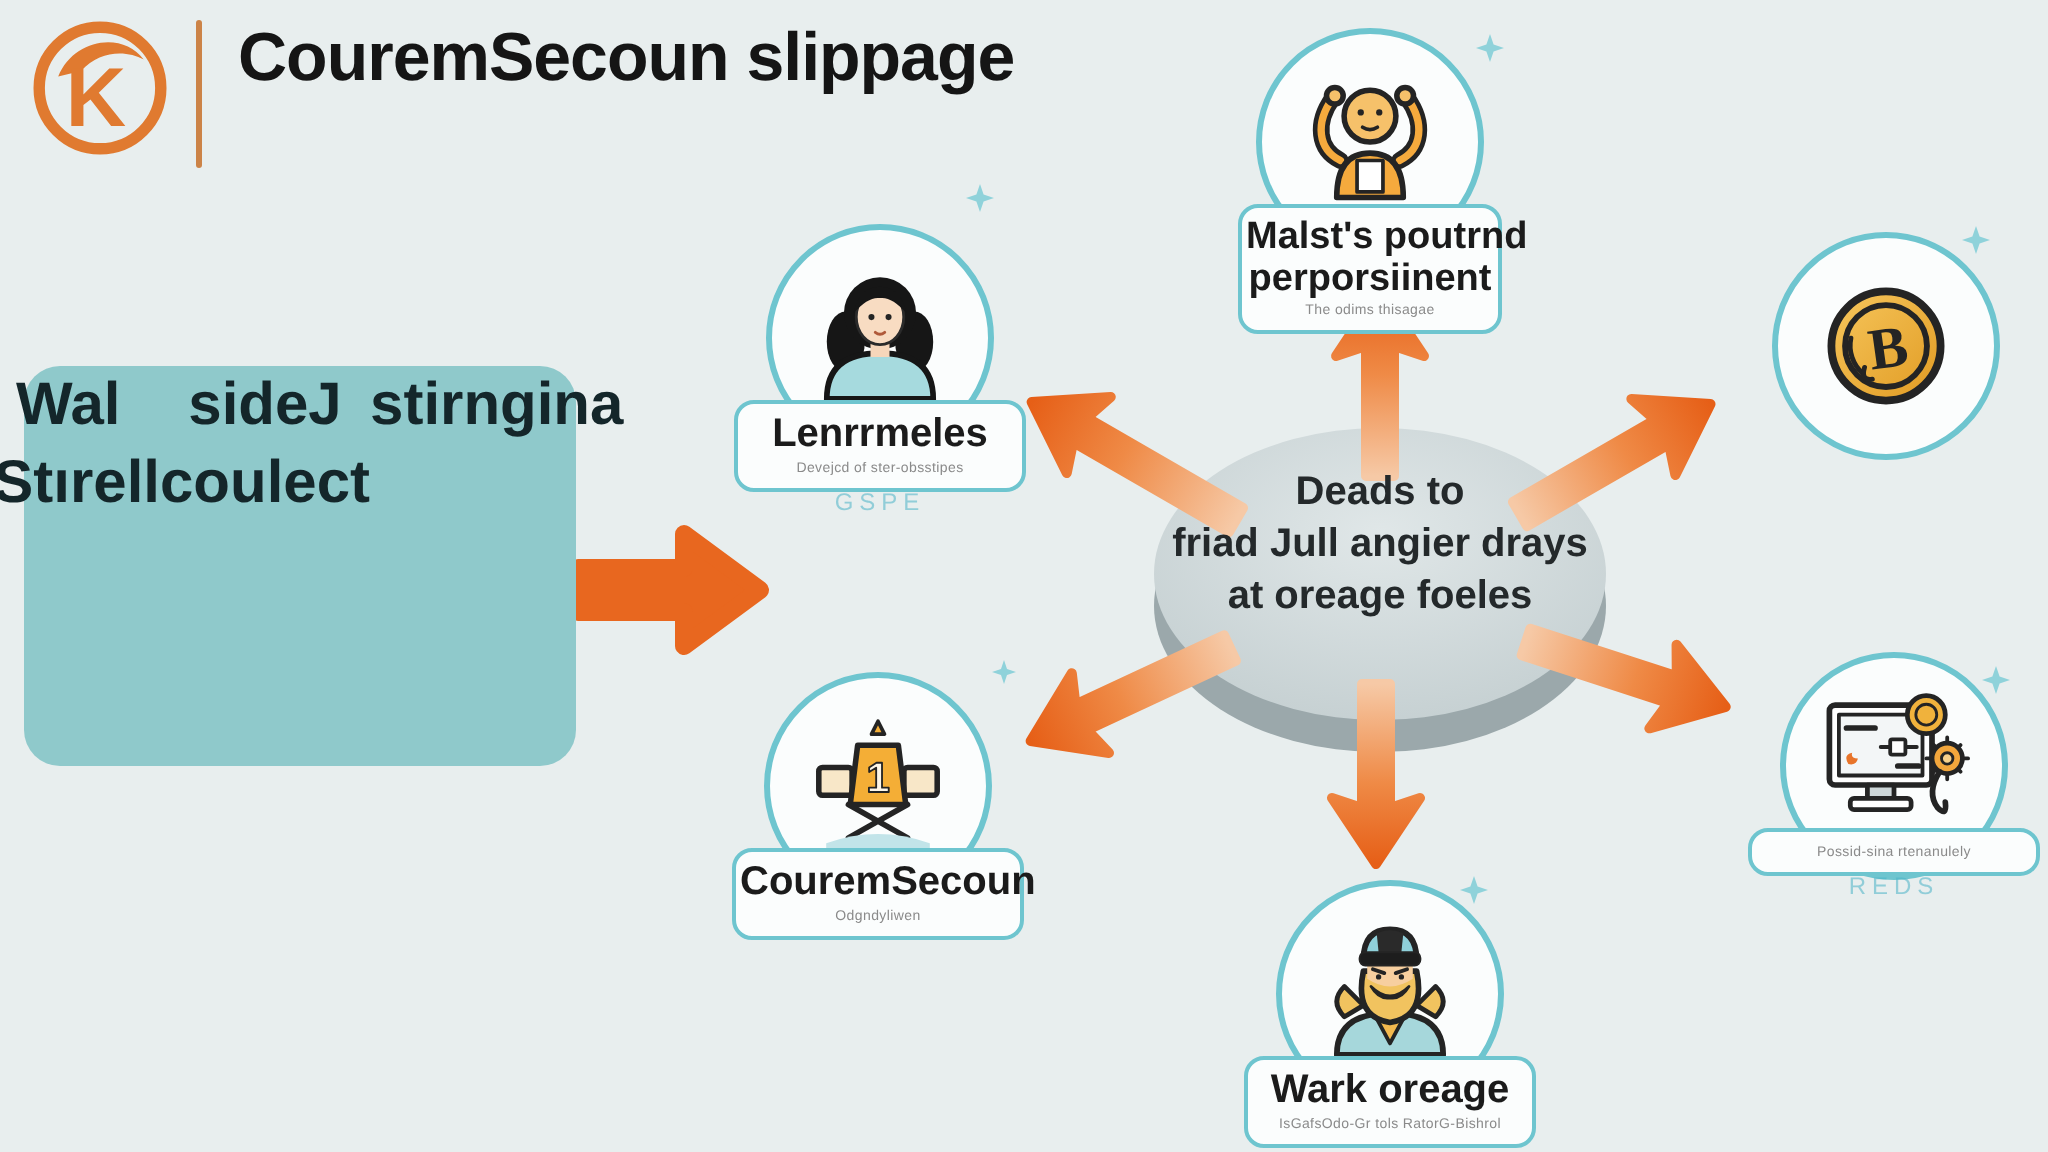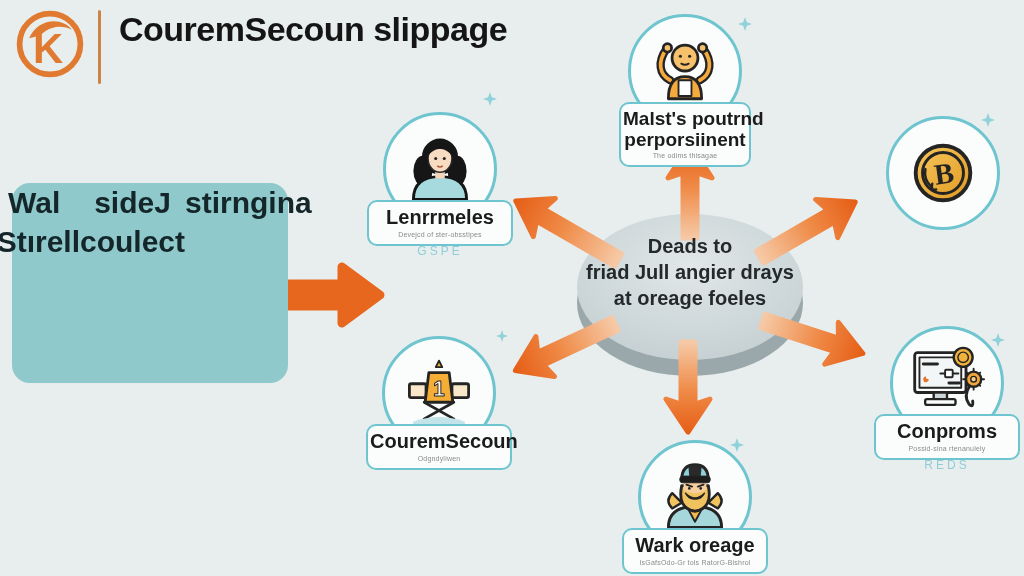"Conproms" div.label { html: <div>Conproms</div> -> none }
